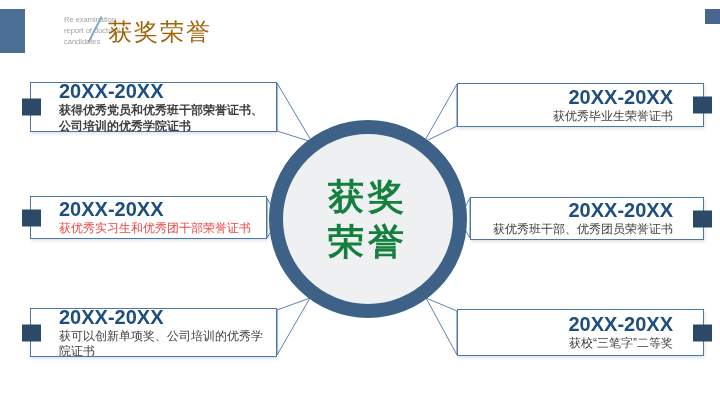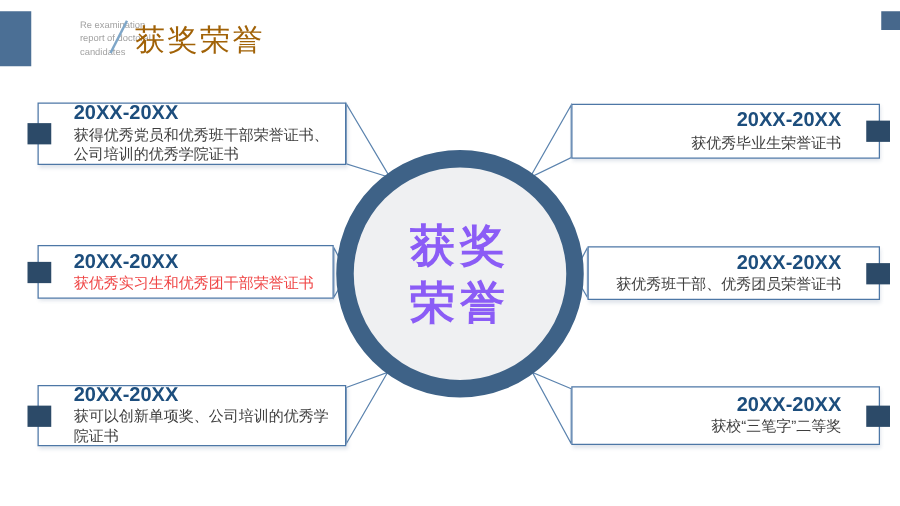"20XX-20XX" .years { font-size: 16px -> 20px }
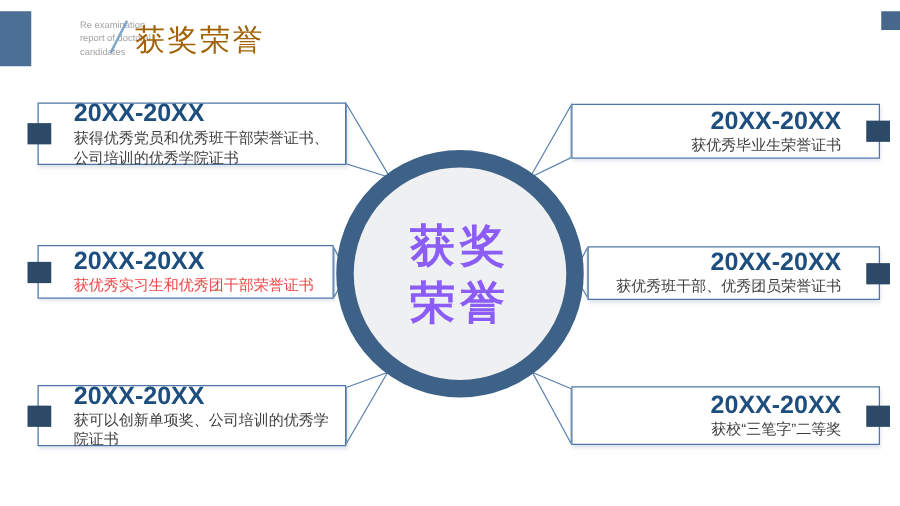"获得优秀党员和优秀班干部荣誉证书、公司培训的优秀学院证书" div.desc { font-weight: none -> bold }
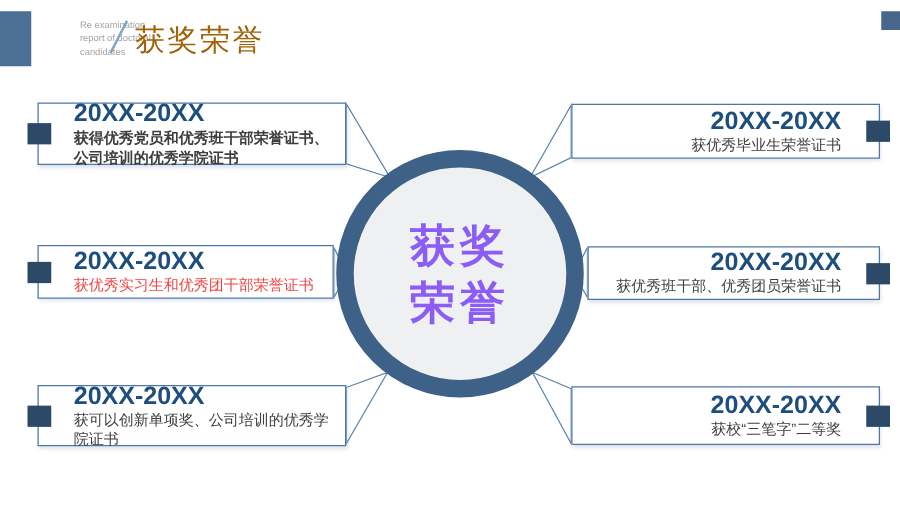"获奖" .center-circle .line { color: #8b5cf6 -> #15803d }
